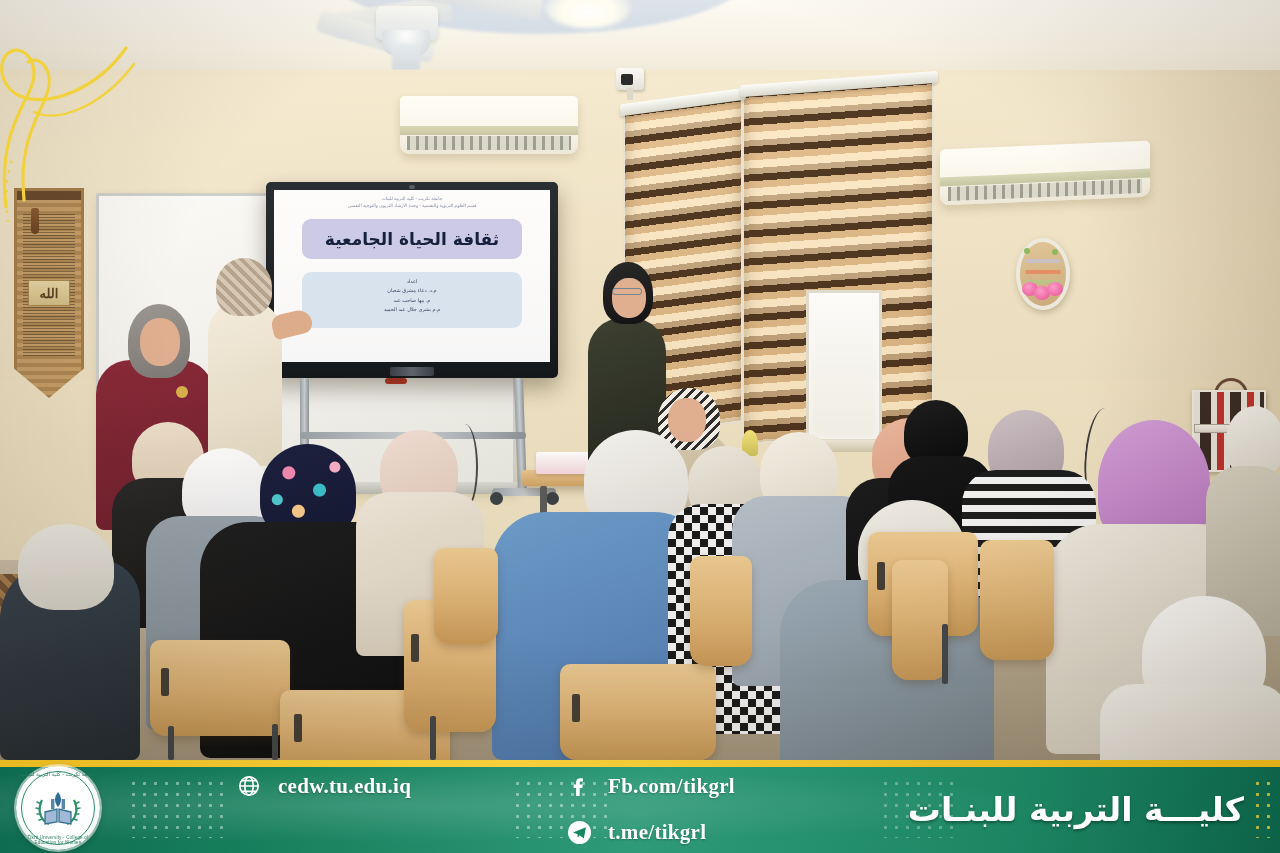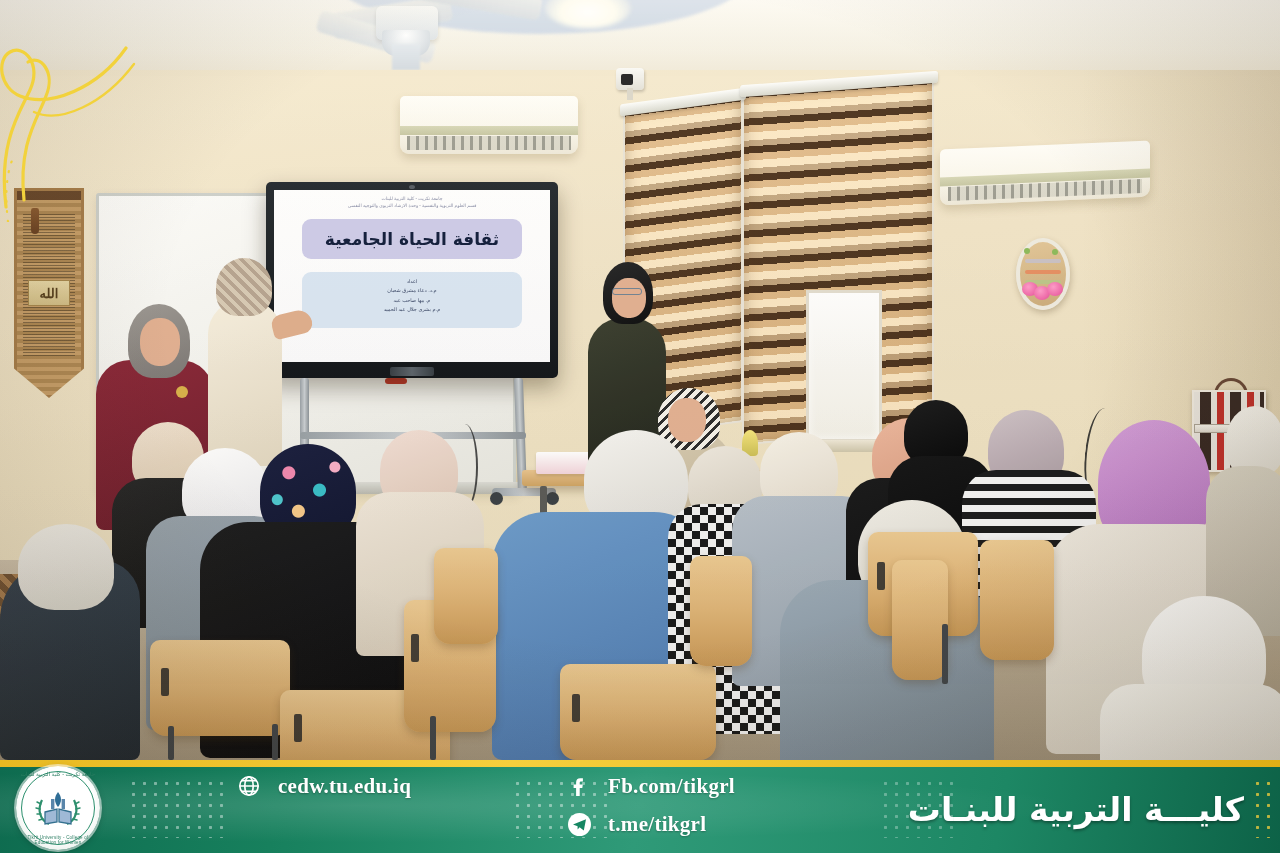"cedw.tu.edu.iq" .contact-col { gap: 12px -> 20px }
